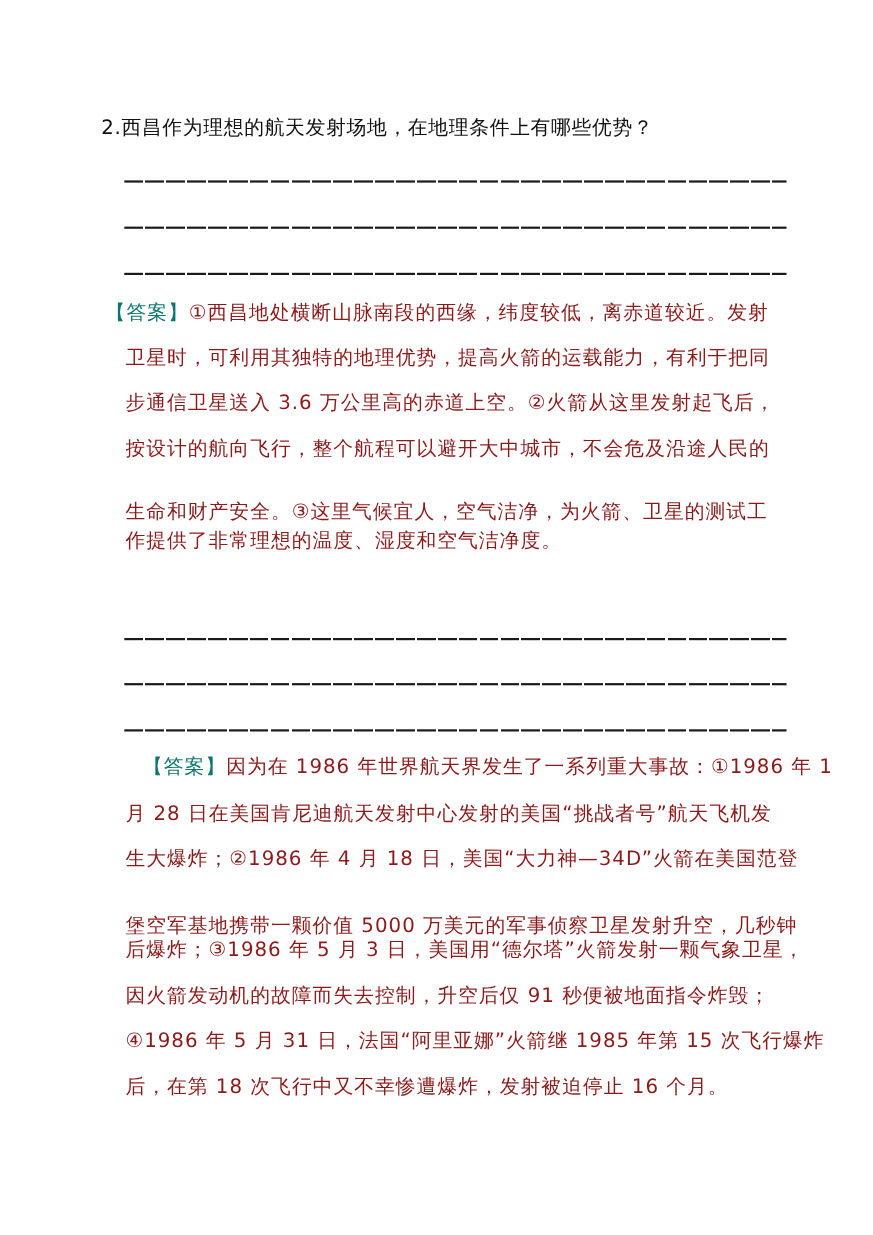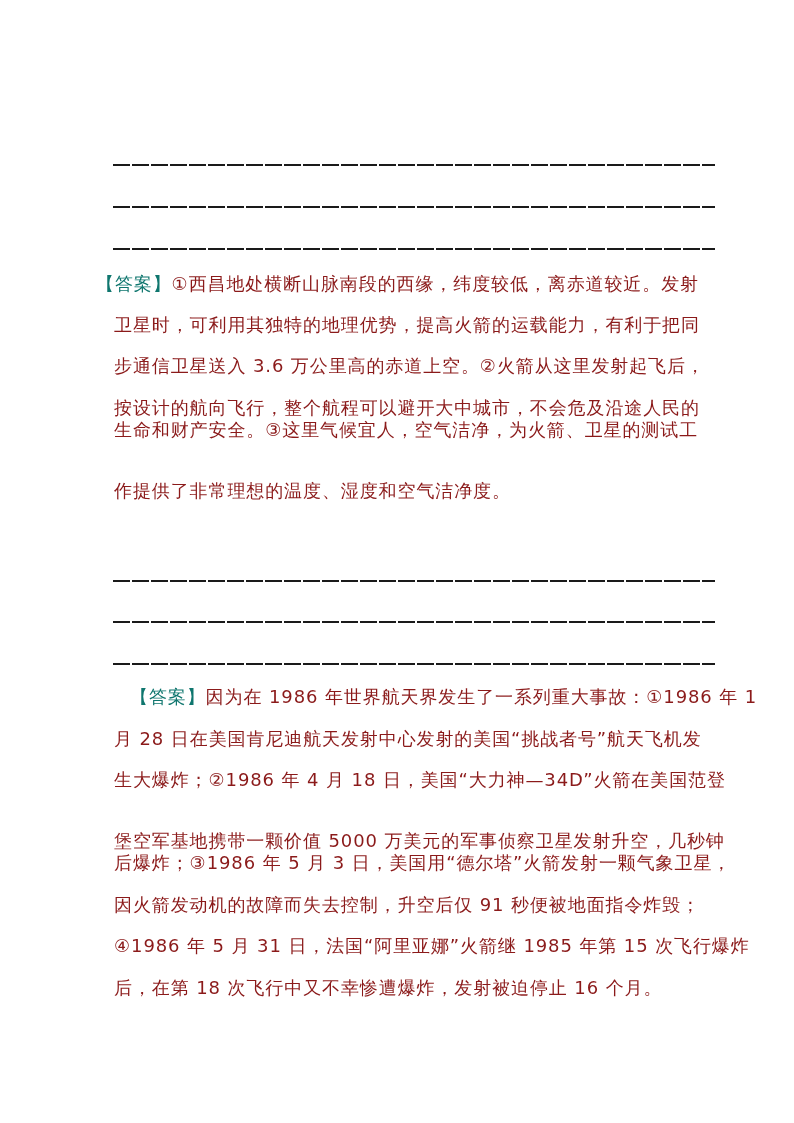"2.西昌作为理想的航天发射场地，在地理条件上有哪些优势？" div.question { html: none -> <div>2.西昌作为理想的航天发射场地，在地理条件上有哪些优势？</div> }
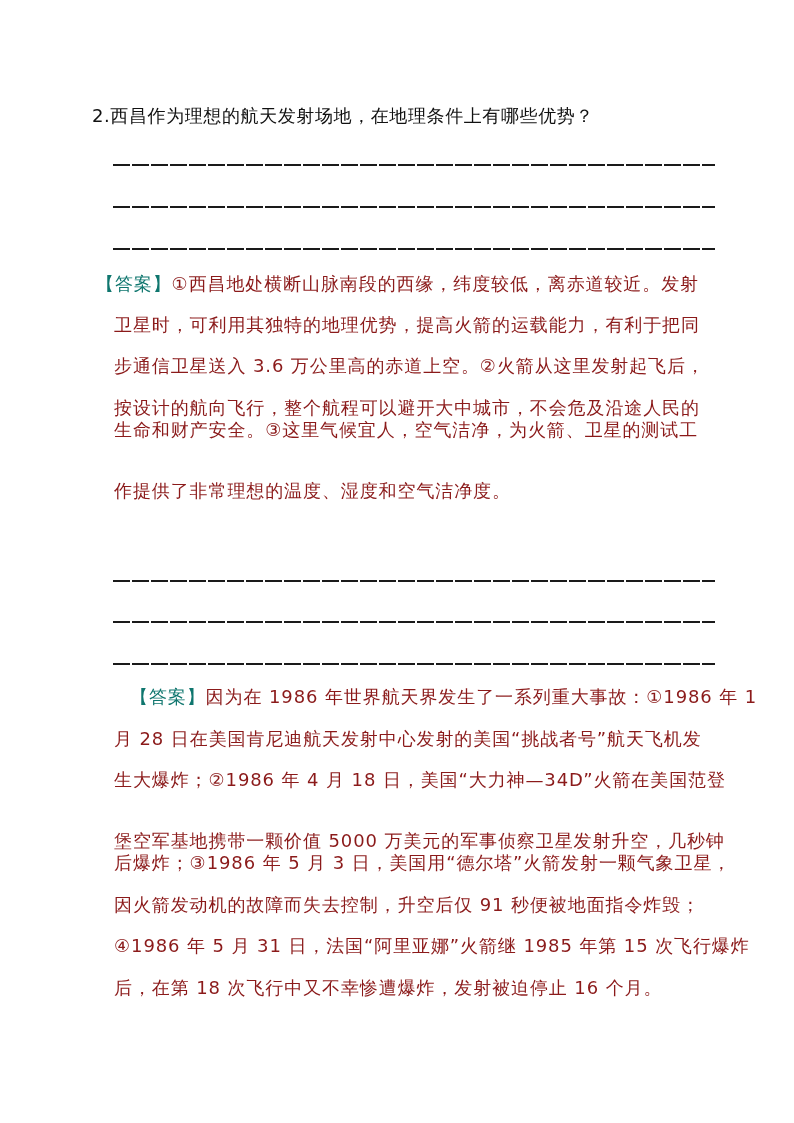"生命和财产安全。③这里气候宜人，空气洁净，为火箭、卫星的测试工" div.answer-line { top: 418px -> 453px }
